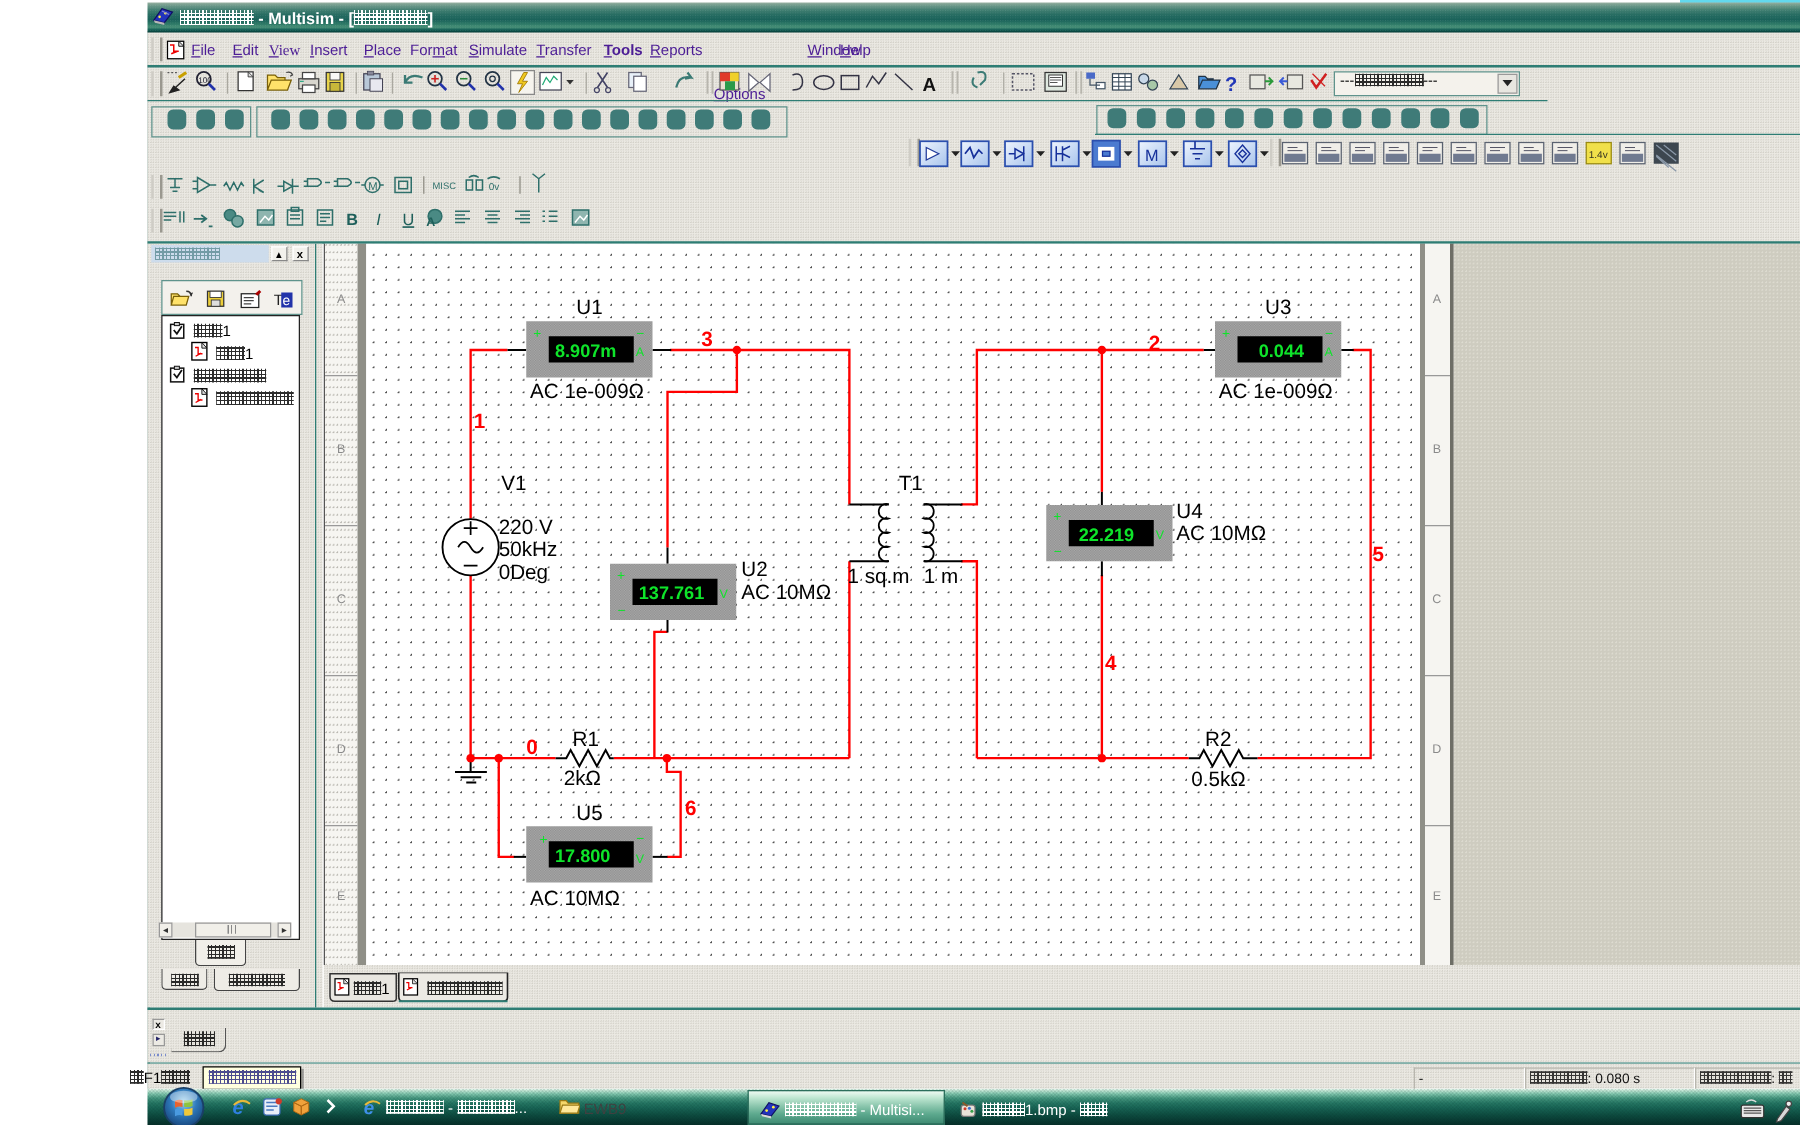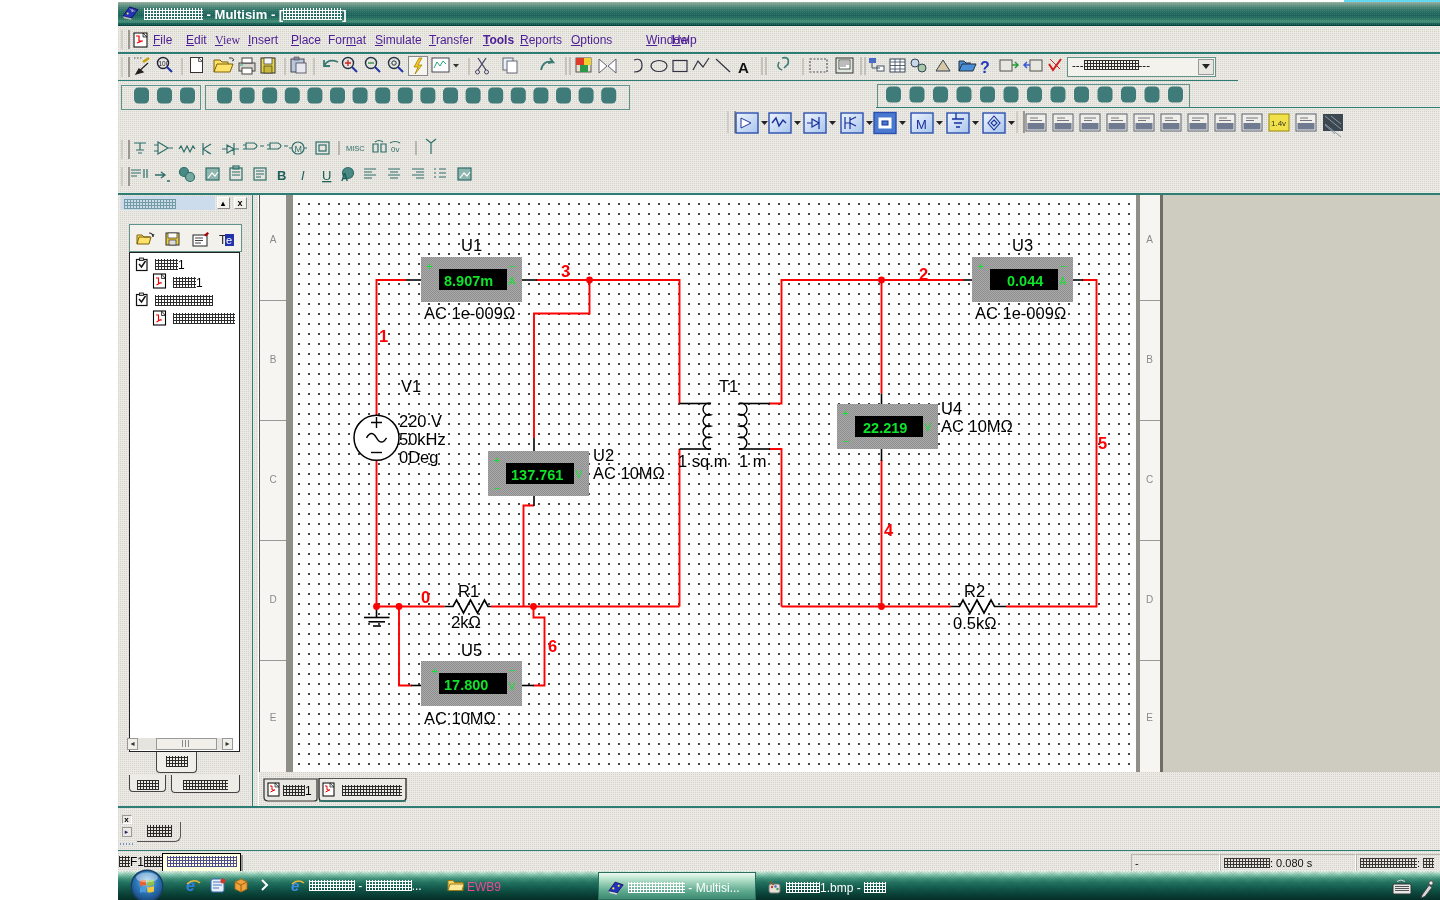"Options" div.menu { margin-top: none -> 35px }
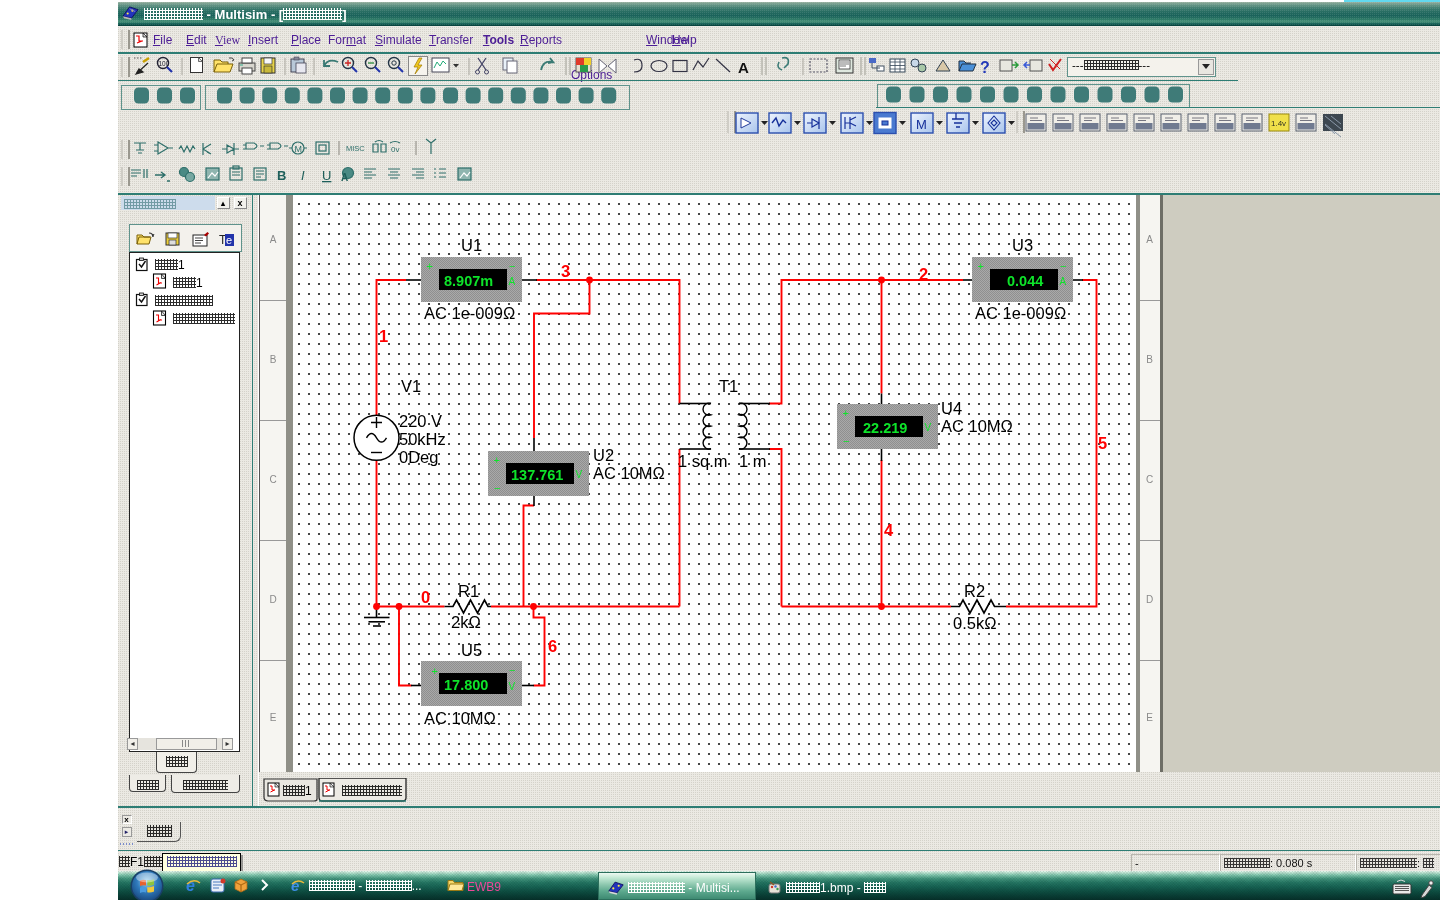"F1" div.abs { left: 119px -> 104px }
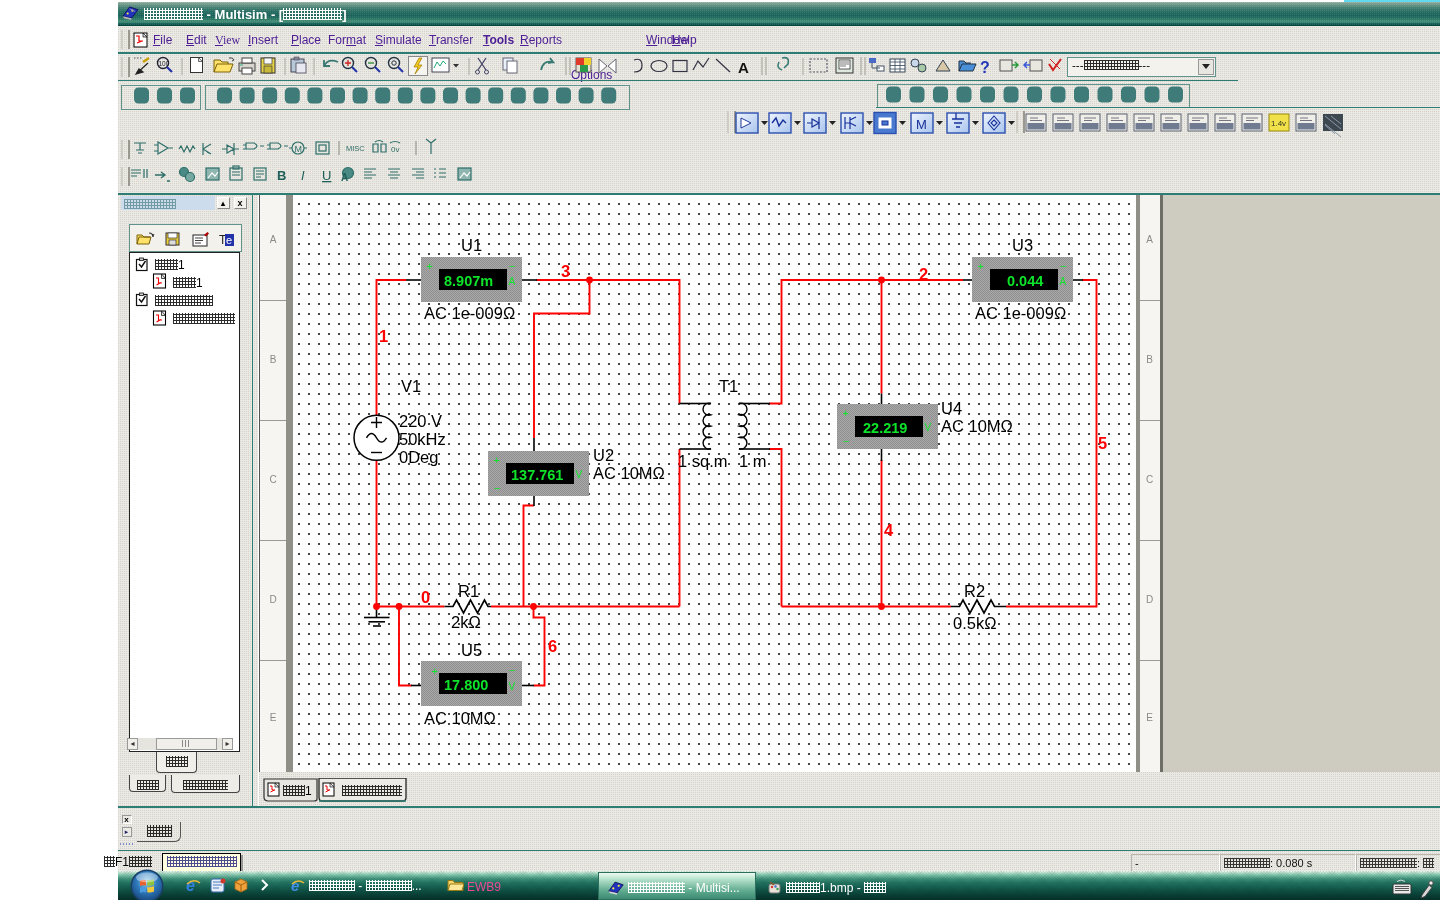"EWB9" div.abs { color: #ec4899 -> #404040 }
